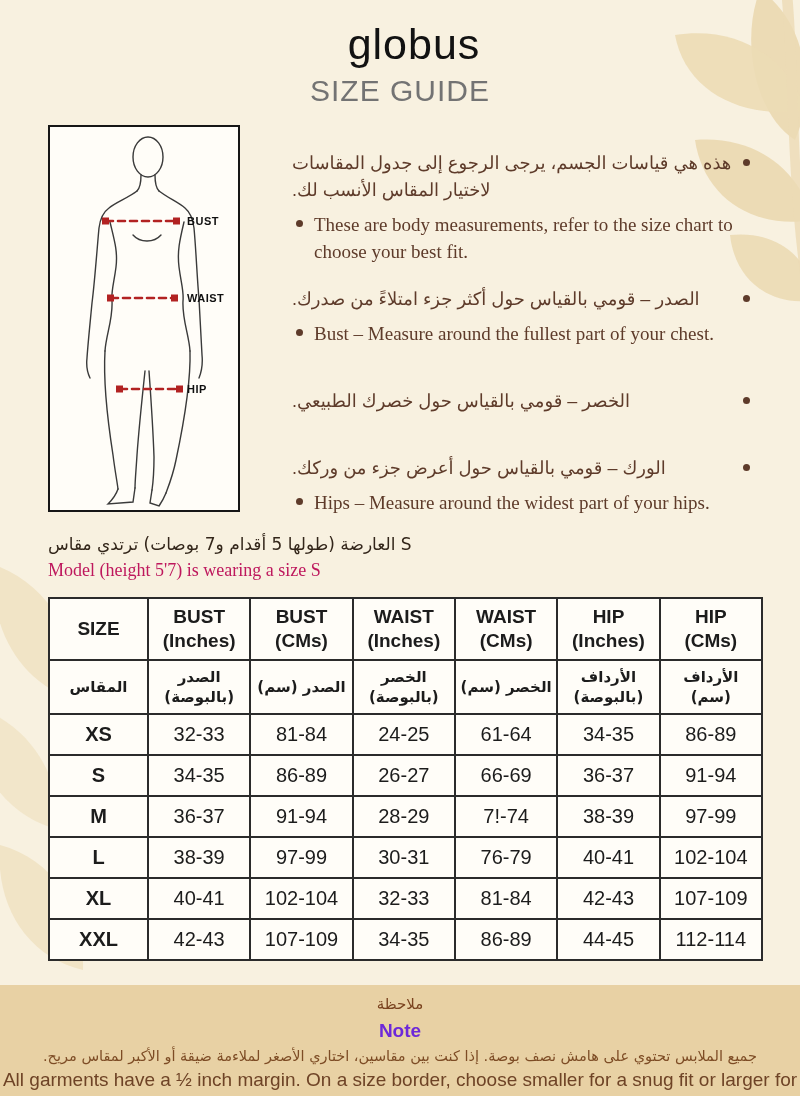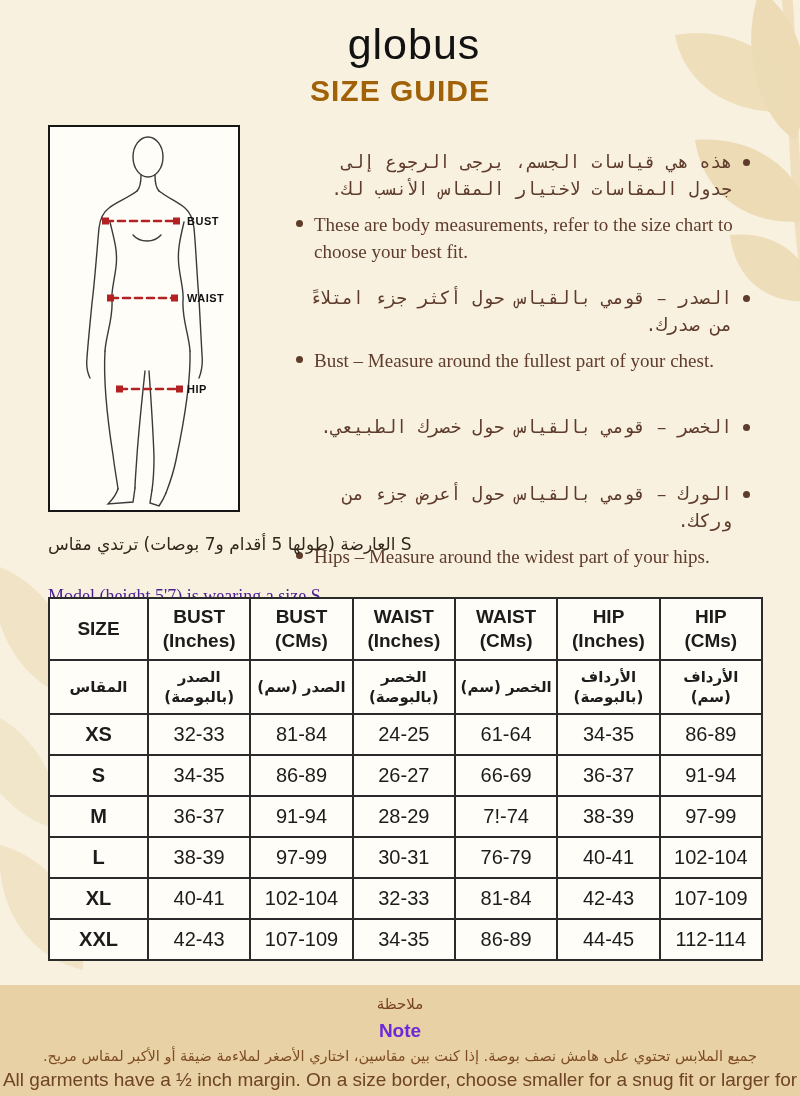"SIZE GUIDE" .title { color: #a16207 -> #737373; font-weight: 700 -> 400 }
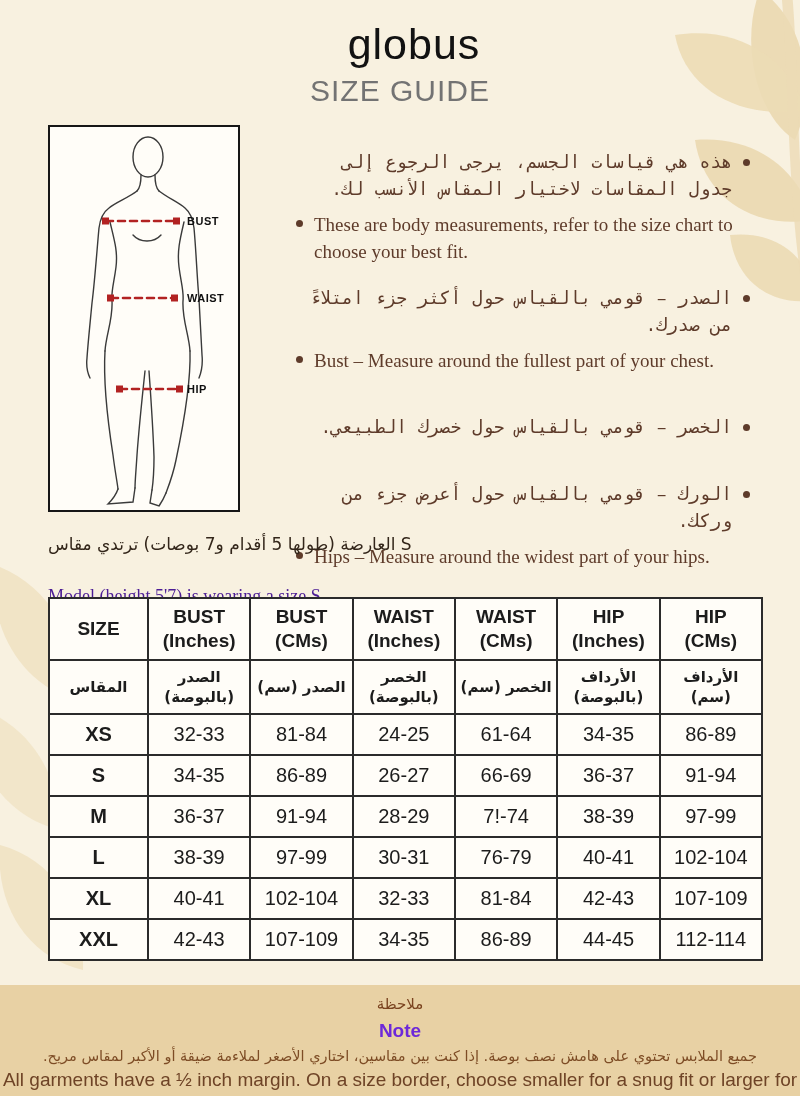"هذه هي قياسات الجسم، يرجى" .b-item.ar { font-family: Liberation Mono, monospace -> Liberation Sans, sans-serif; text-align: right -> left }
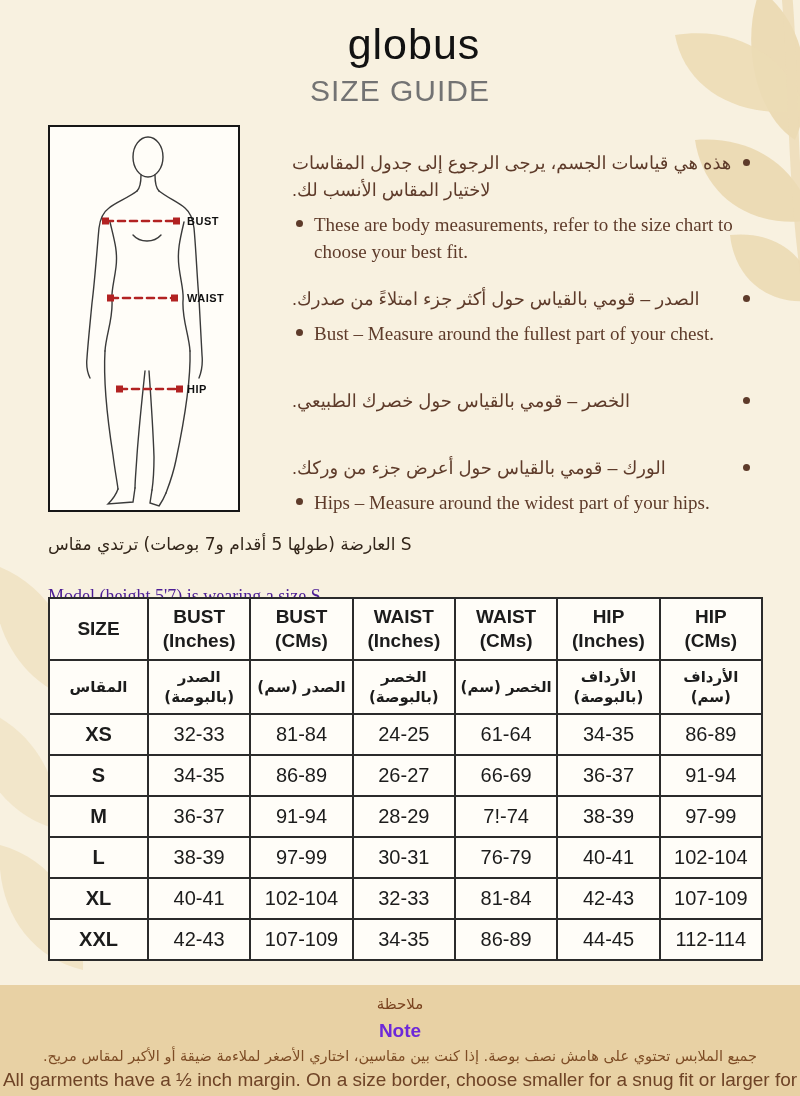"Model (height 5'7) is wearing" .model-en { color: #4c1d95 -> #be185d; margin-top: 26px -> none }
